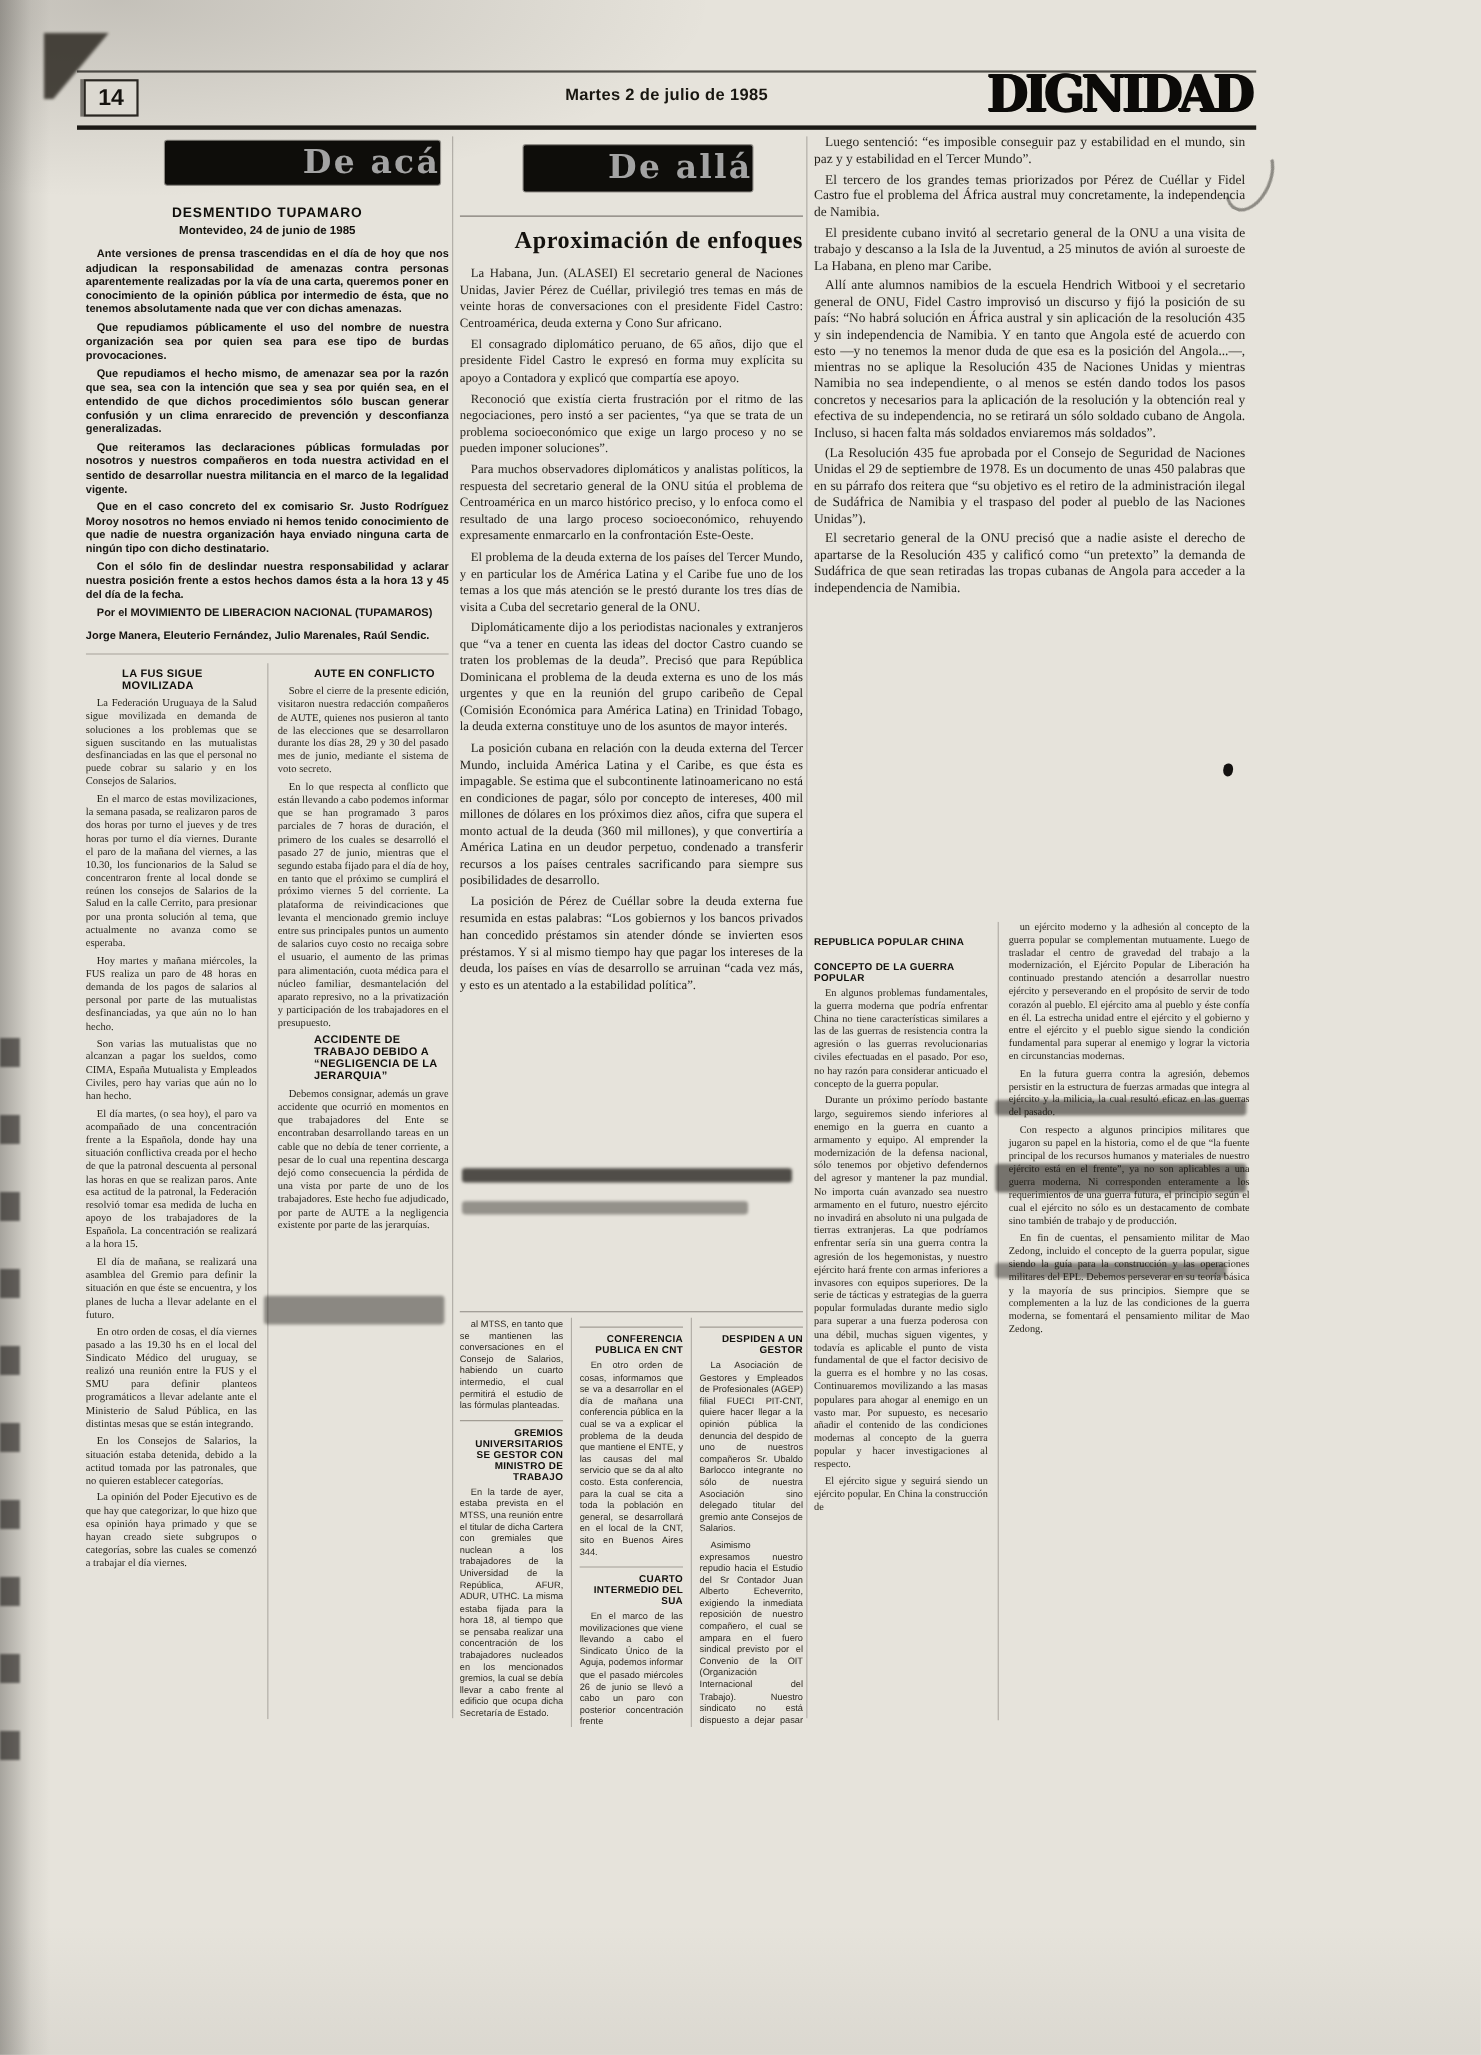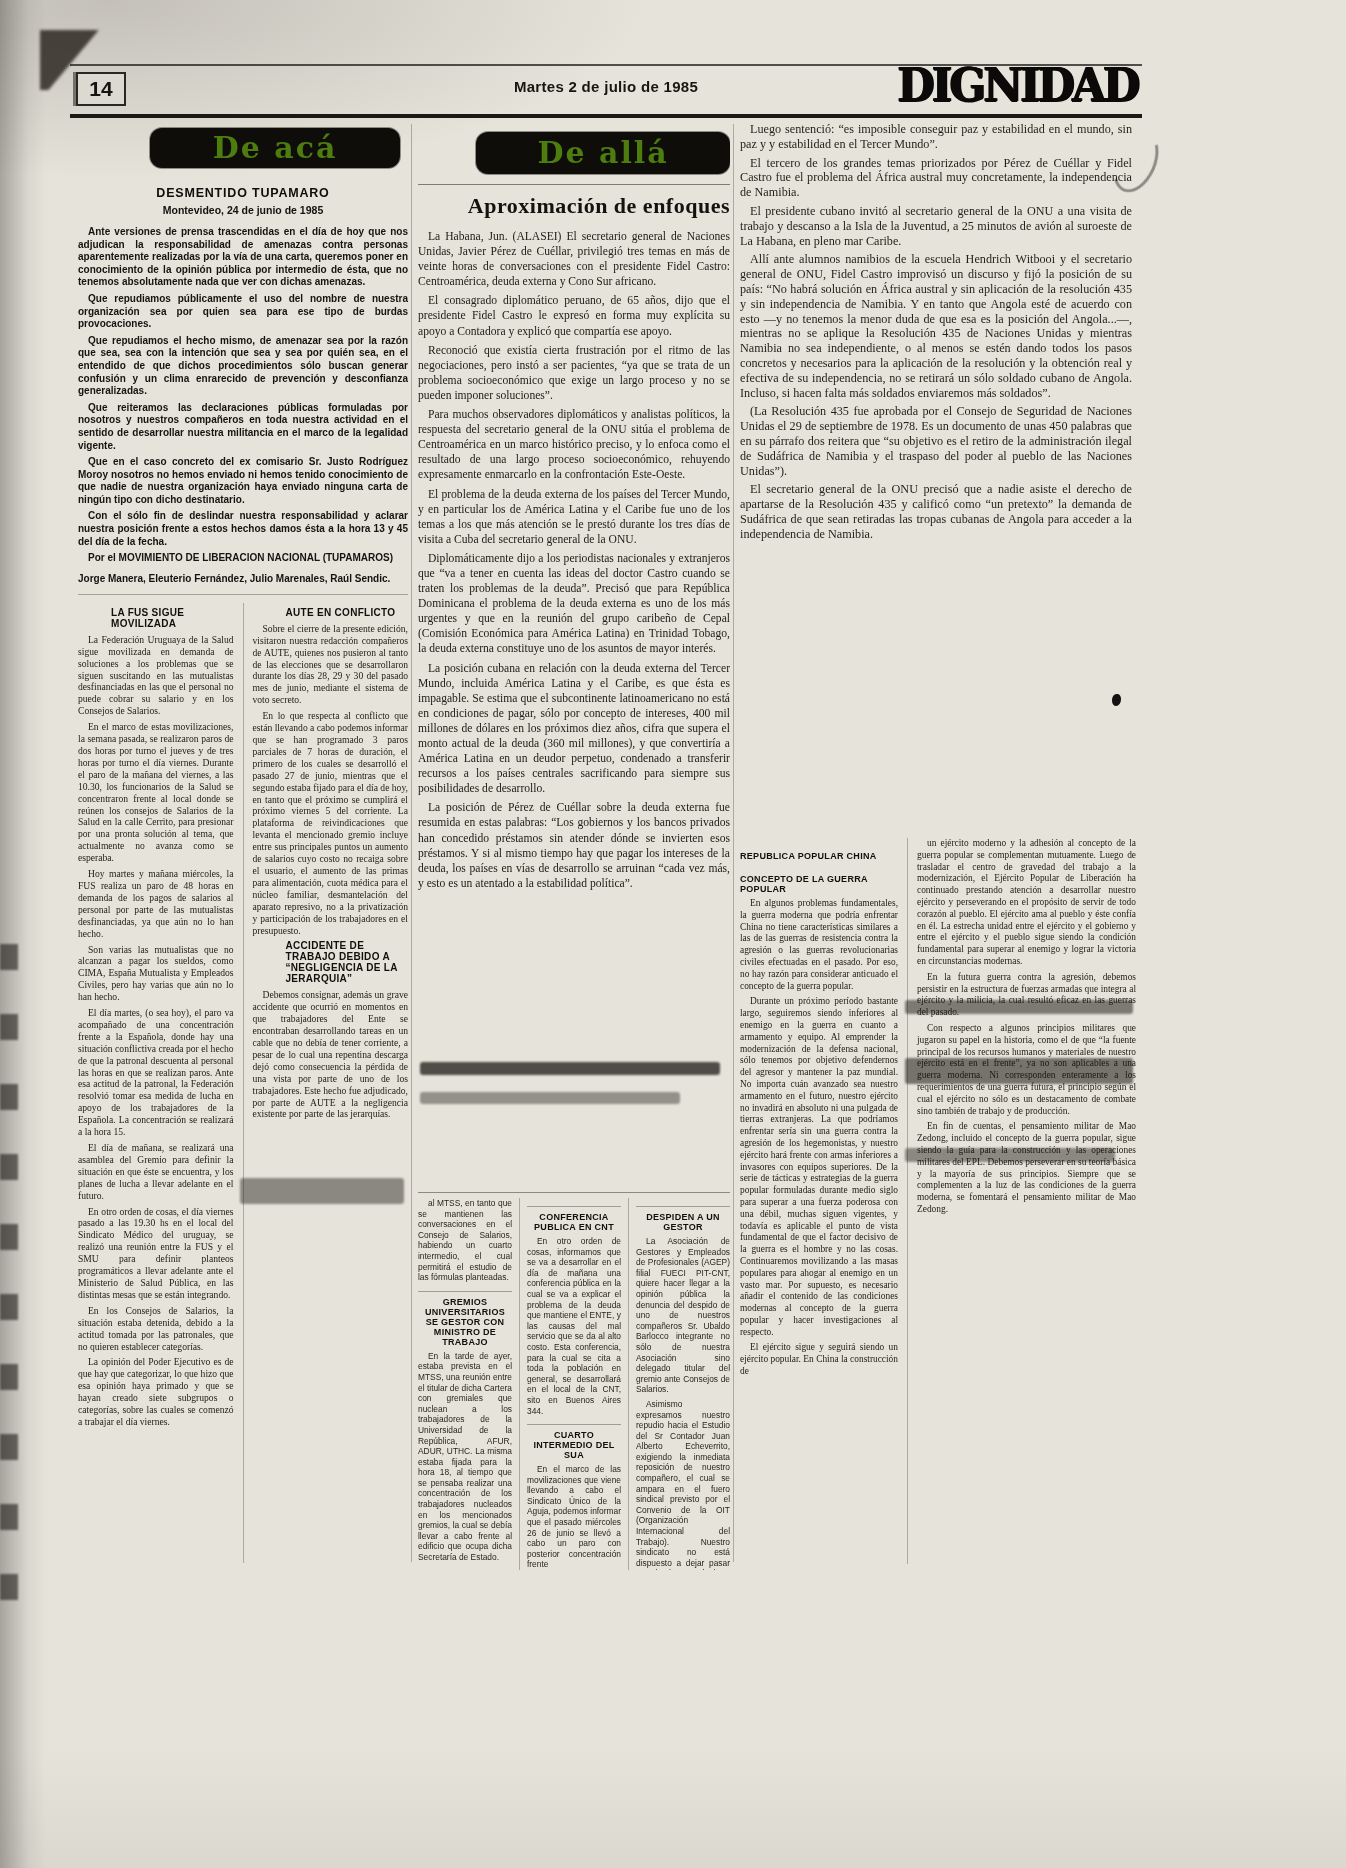"De acá" .banner { border-radius: 12px -> 2px; color: #4d7c0f -> #a3a3a3; text-align: center -> right }
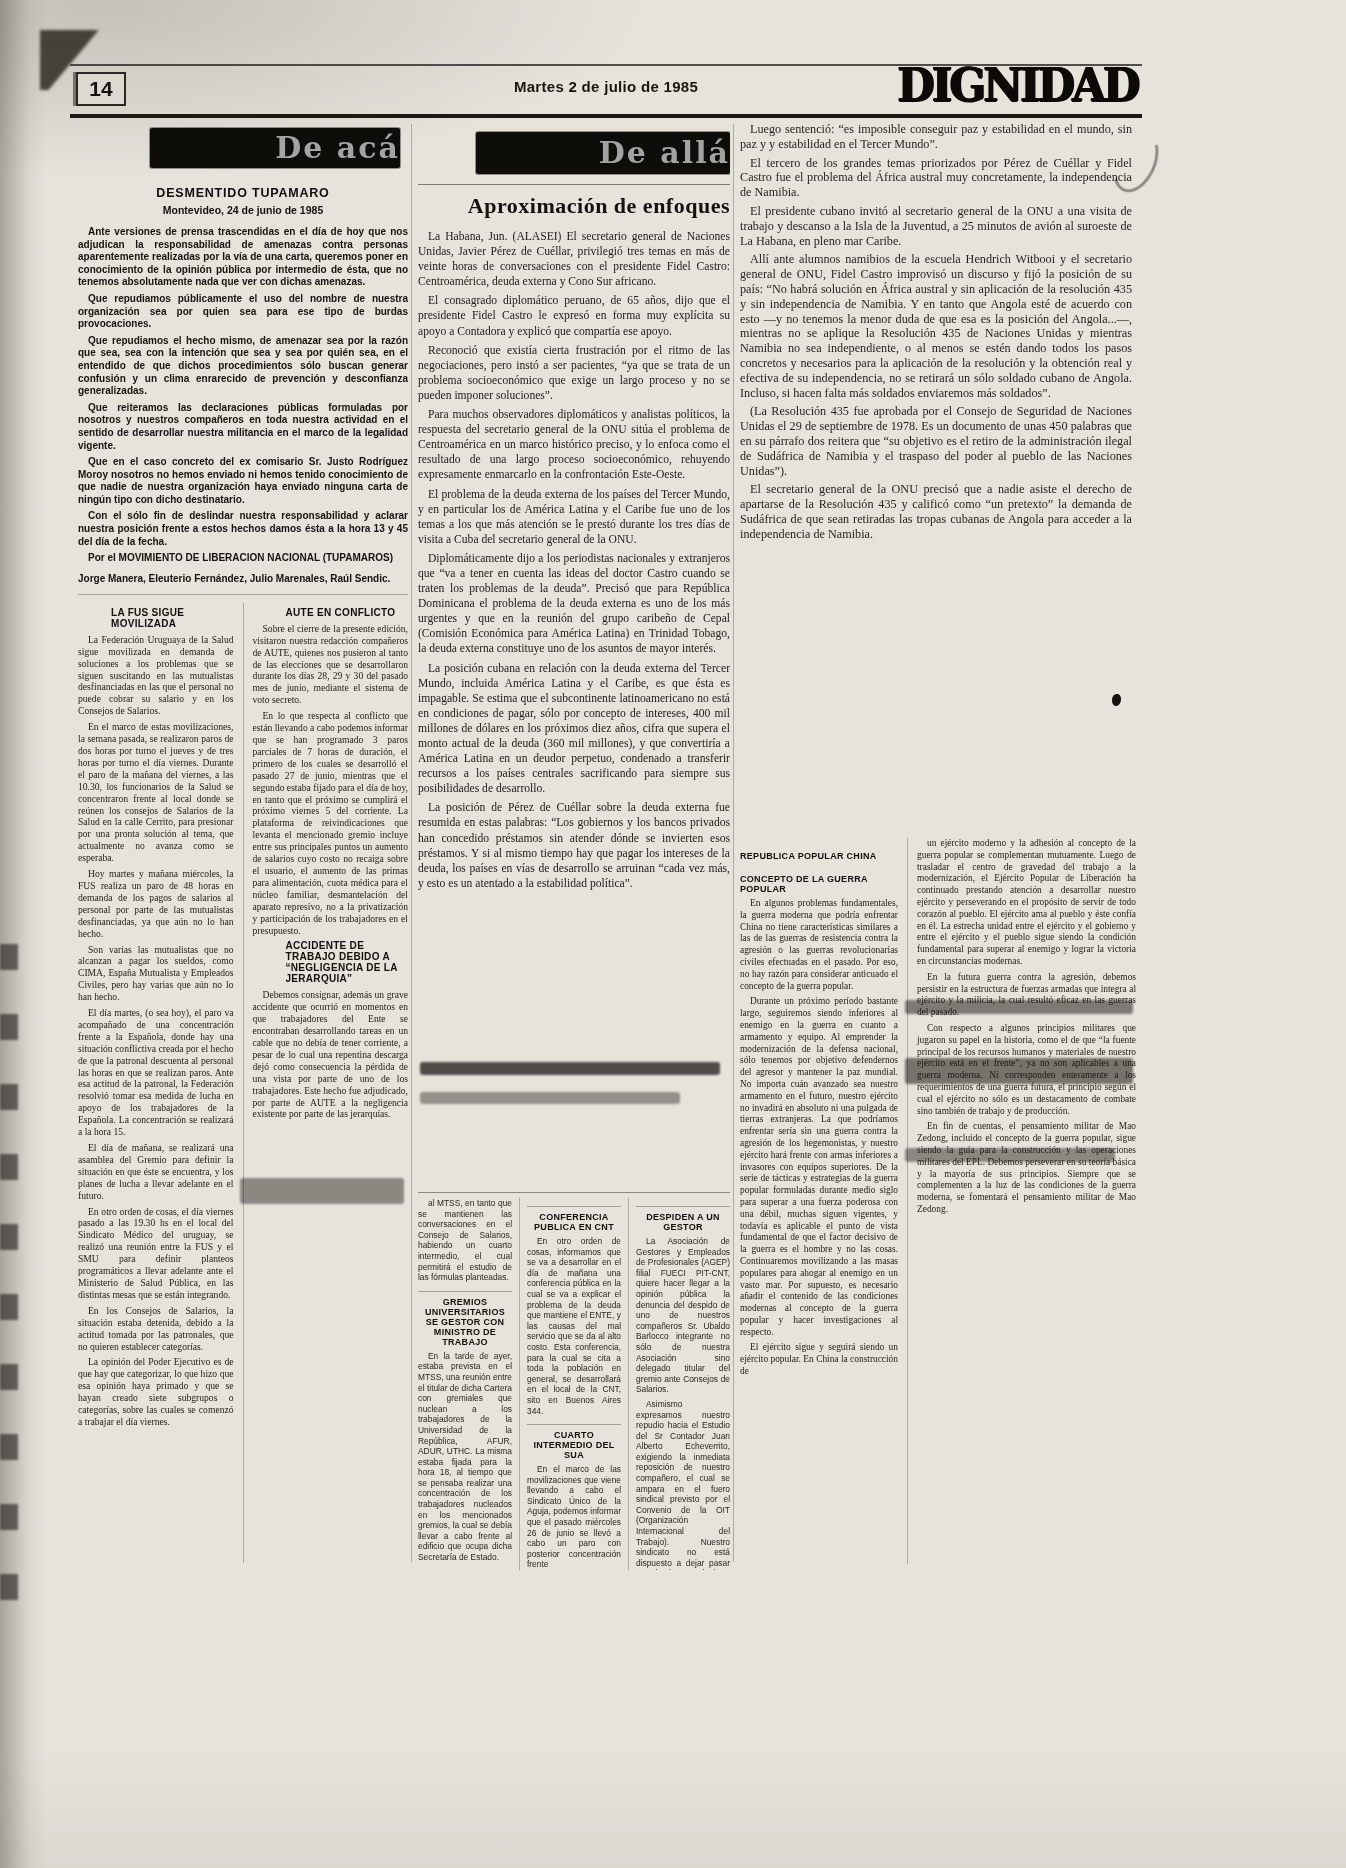"De allá" .banner-alla { margin: 10px 0 10px 58px -> 10px 0 22px 58px; width: 254px -> 208px }
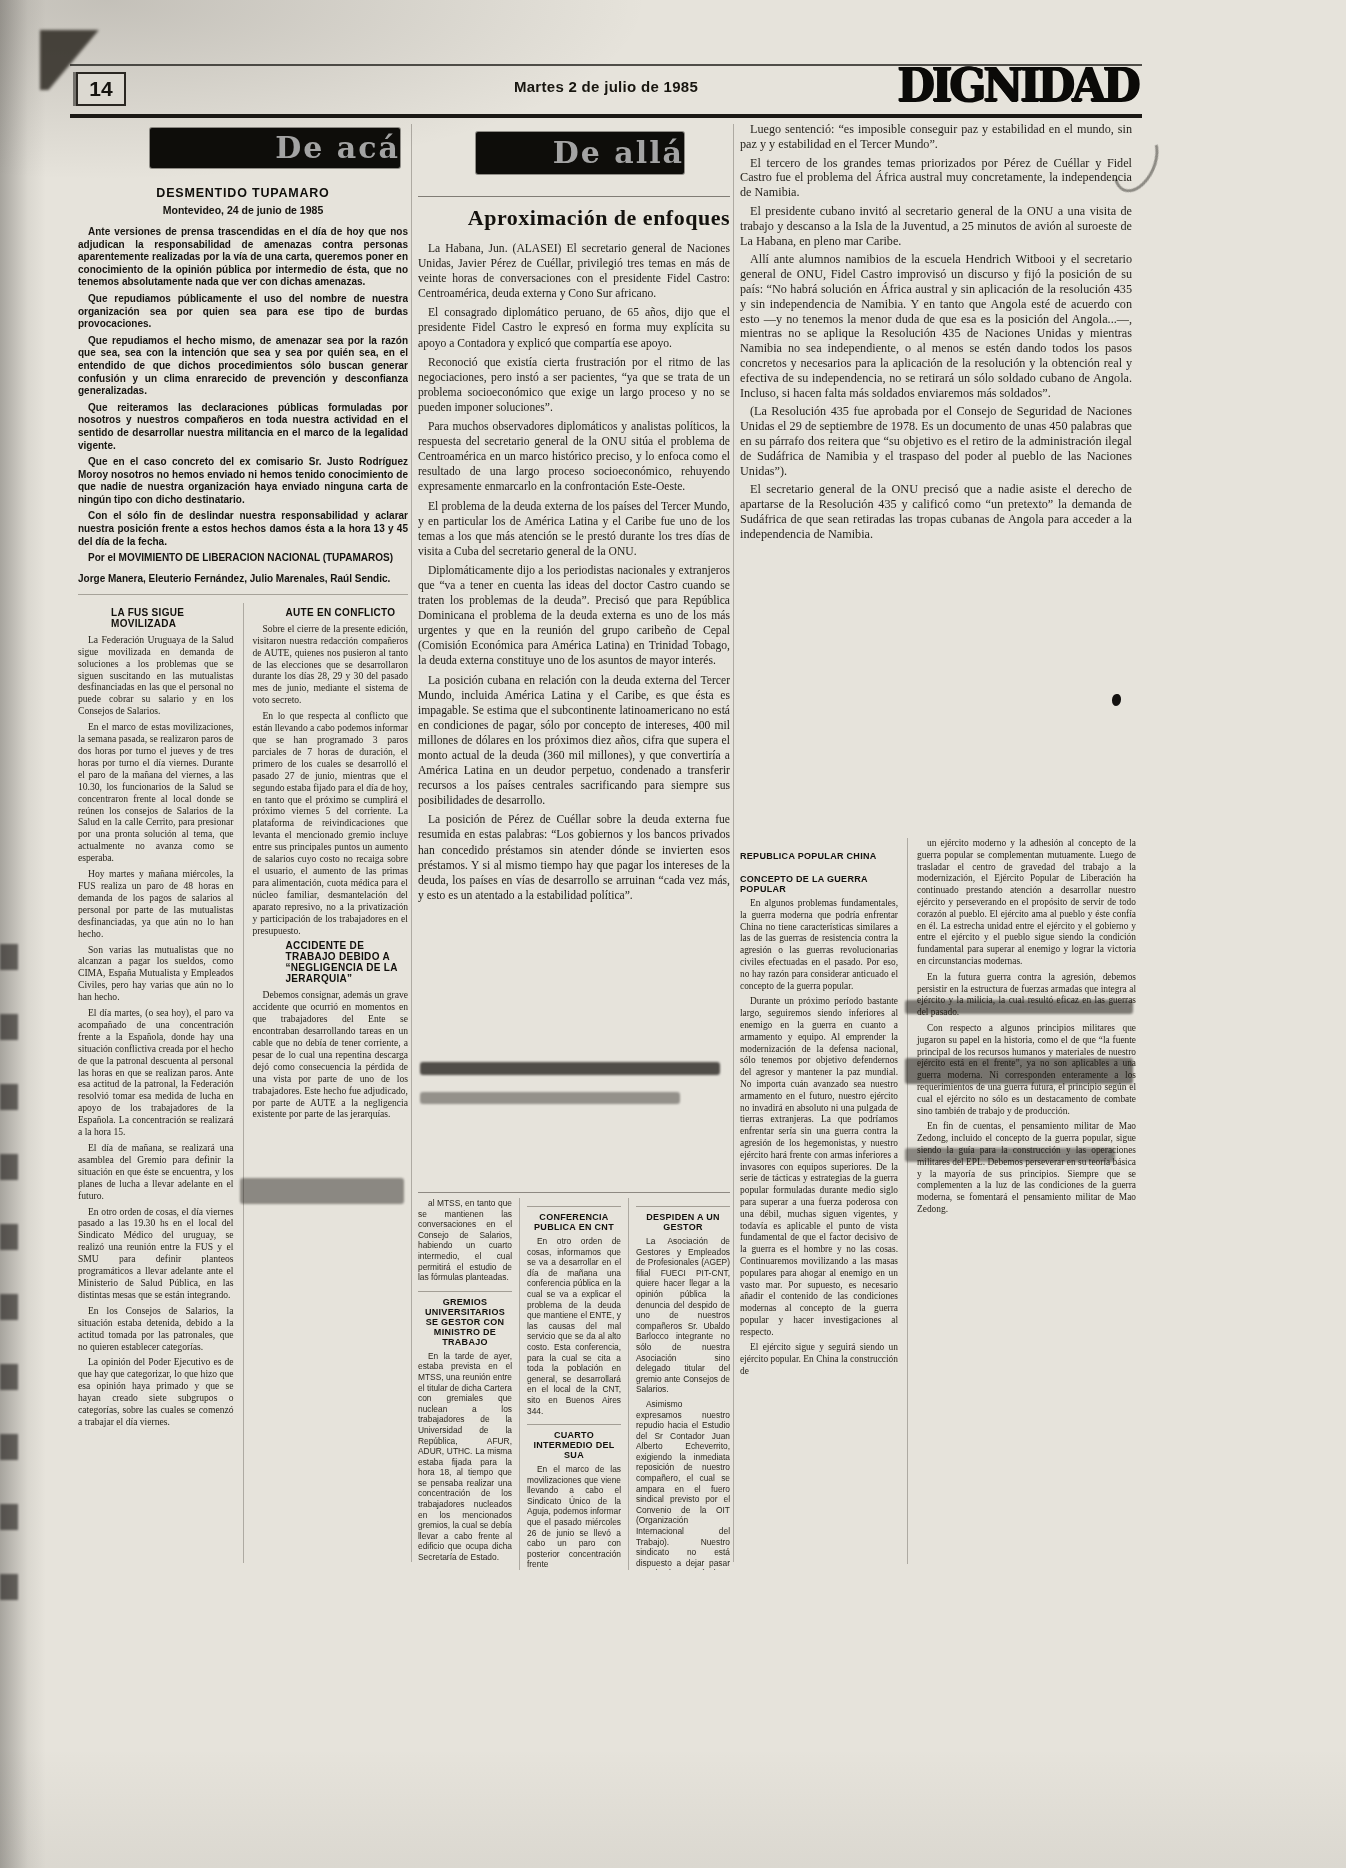"CONFERENCIA PUBLICA EN CNT" h5.mini-title { text-align: center -> right }
